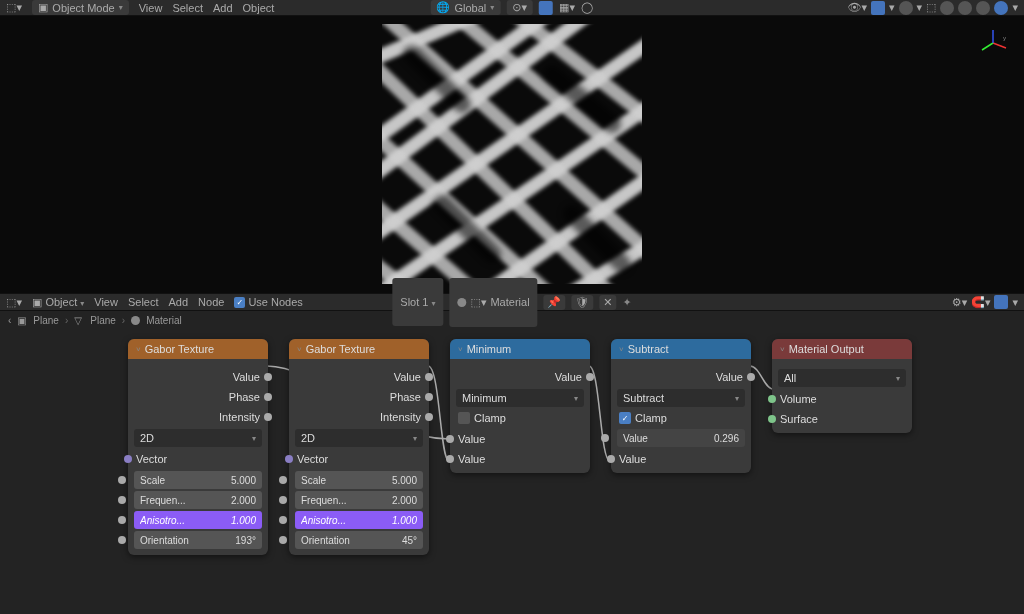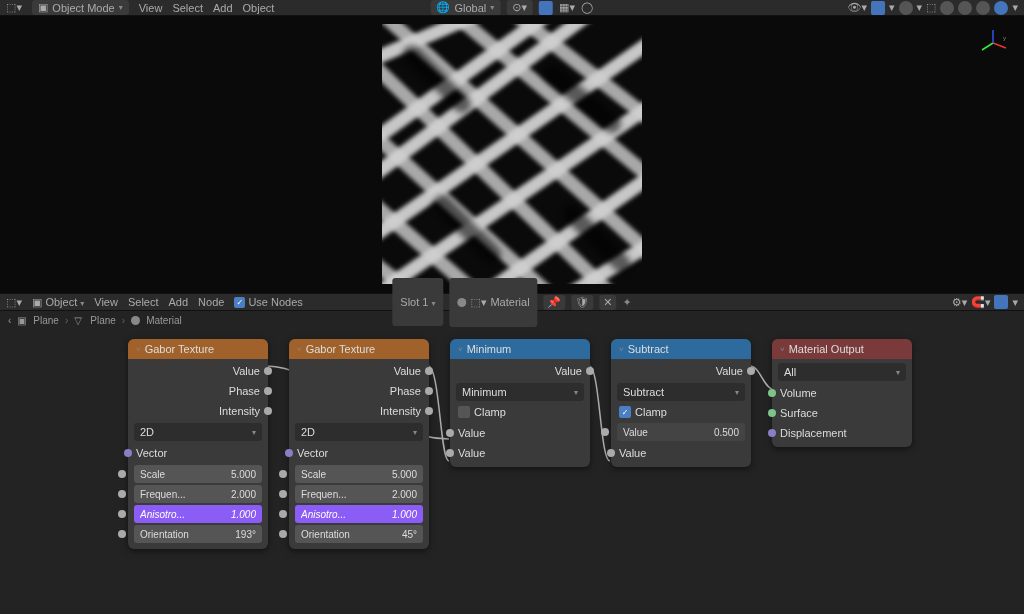"Value" .node-body { padding: 2px 0 4px -> 8px 0 4px }
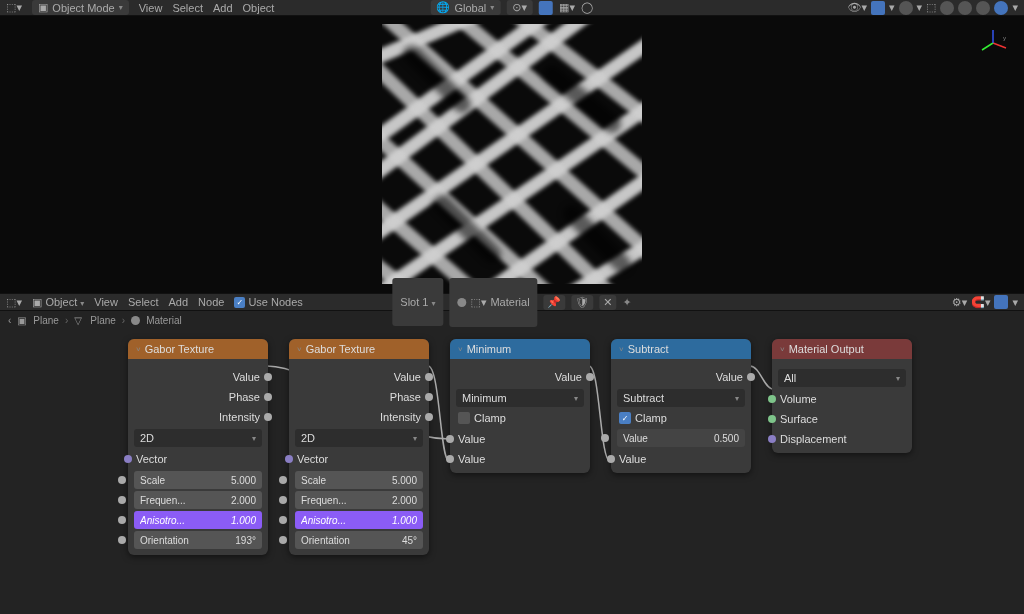"0.500" span { text: 0.500 -> 0.296 }
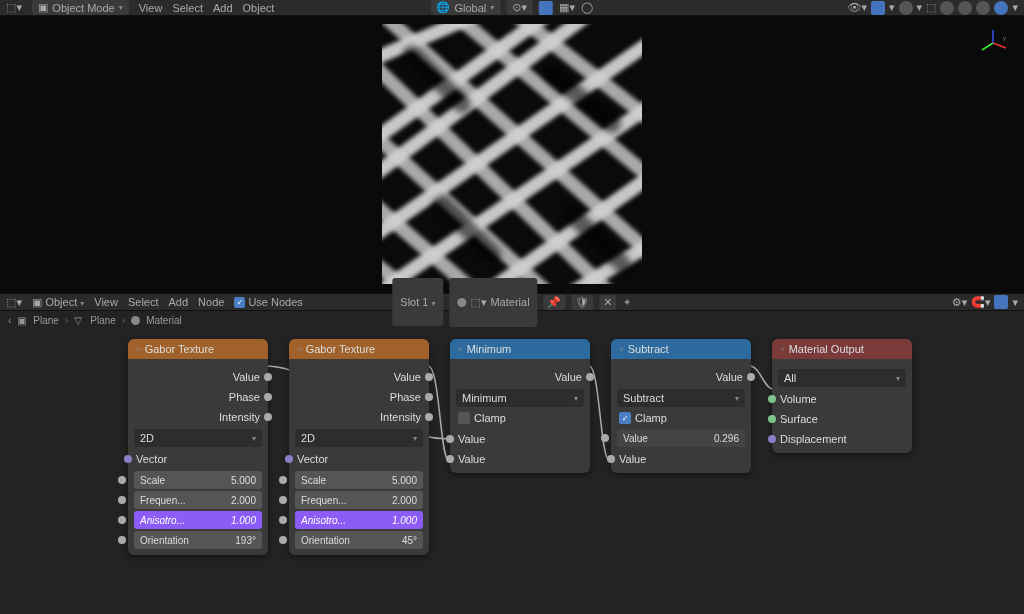"Displacement" div.sock { html: <div> <span></span> <span>Displacement</span> </div> -> none }
